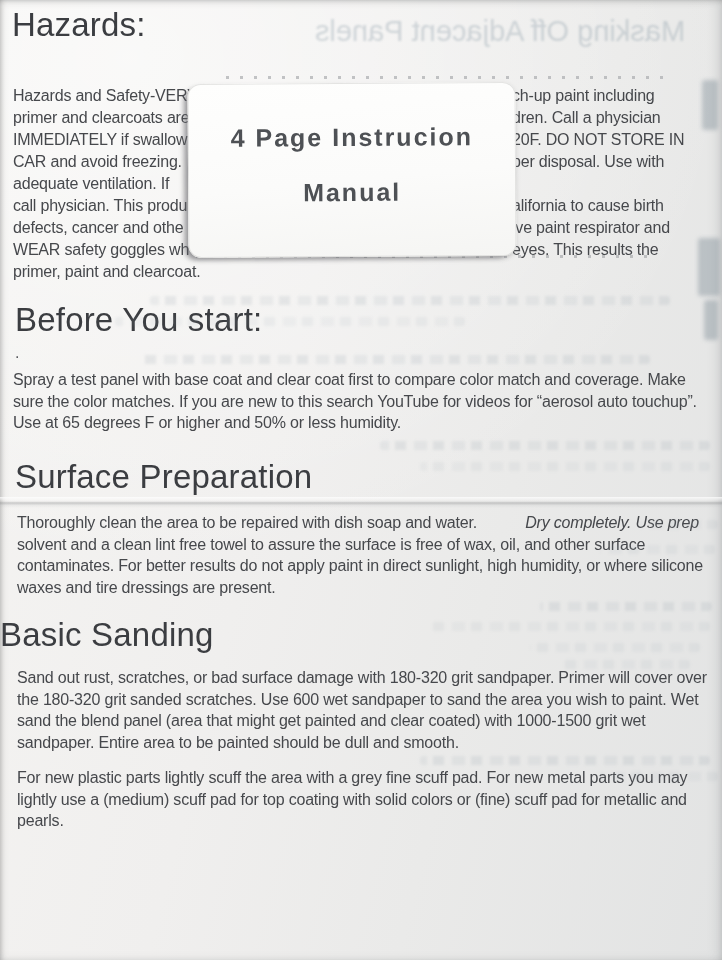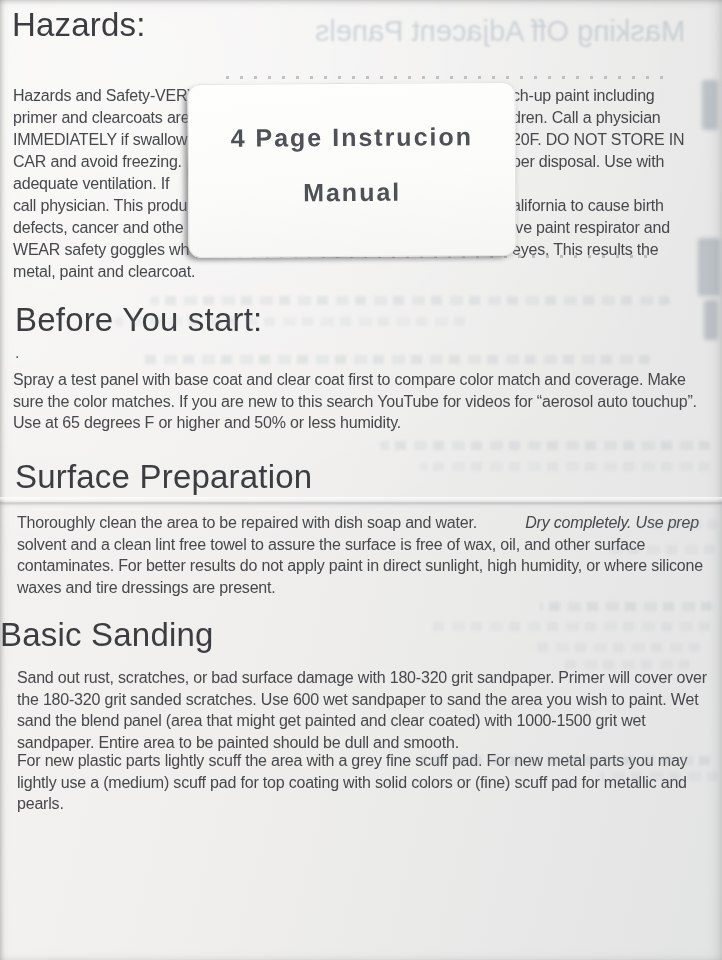"metal, paint and clearcoat." span.wl { text: metal -> primer }
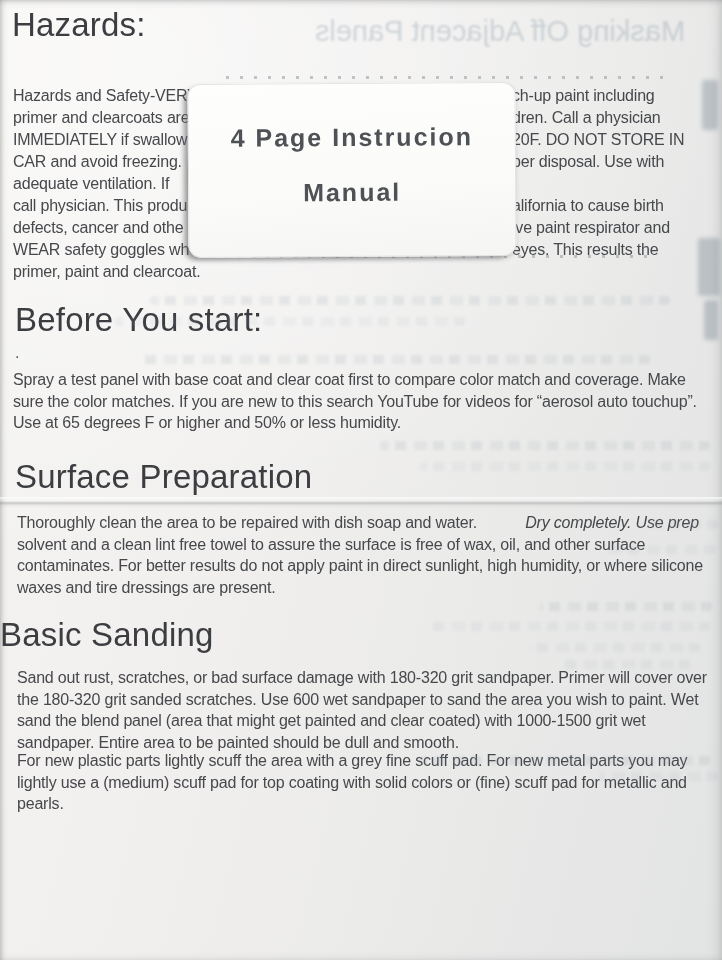"For new plastic parts lightly" div.para { top: 750px -> 767px }
